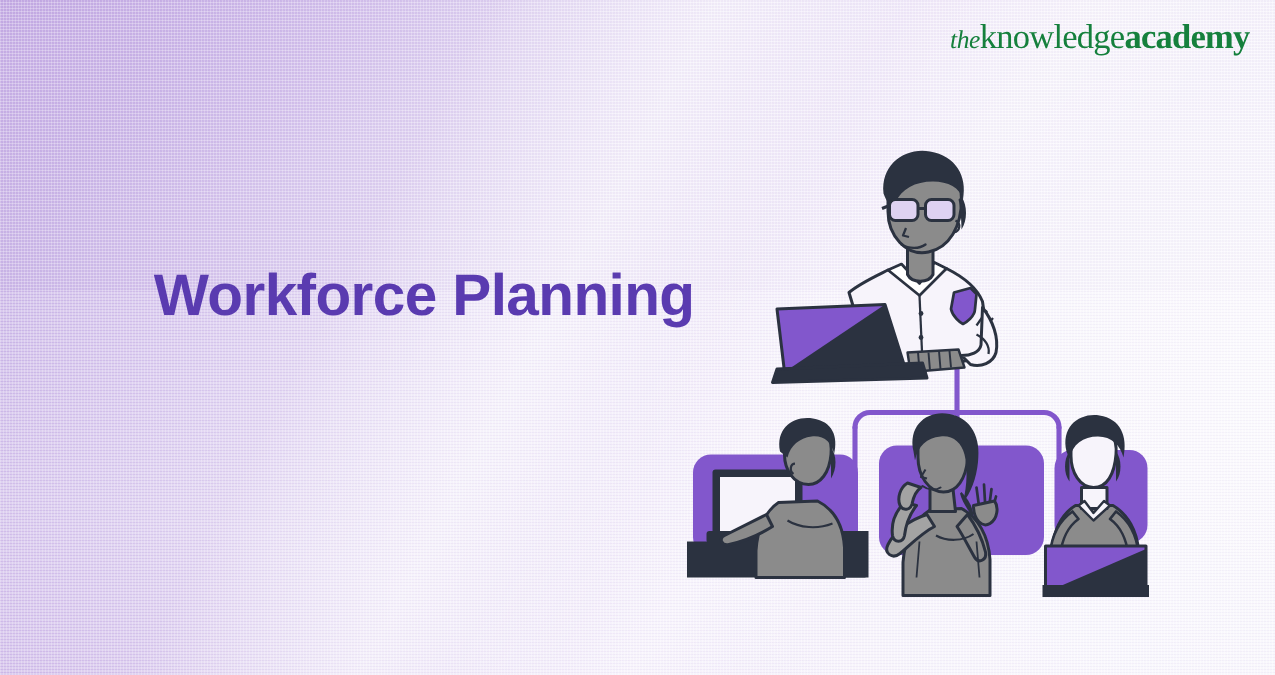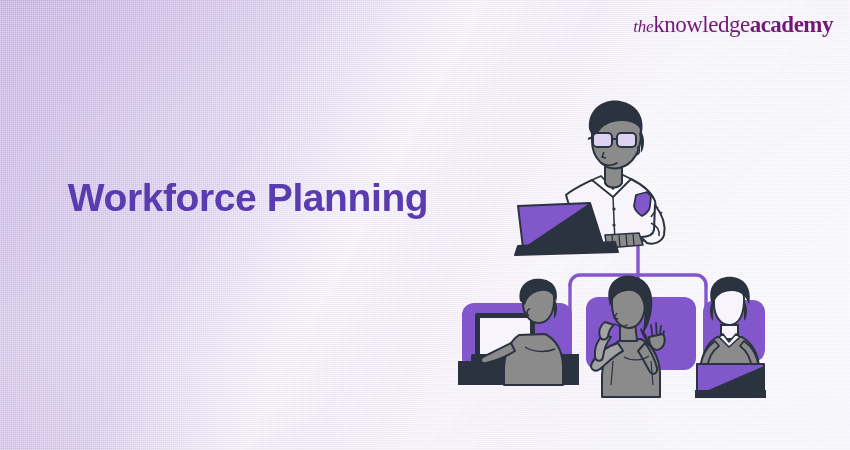"theknowledgeacademy" #logo { color: #701a75 -> #15803d }
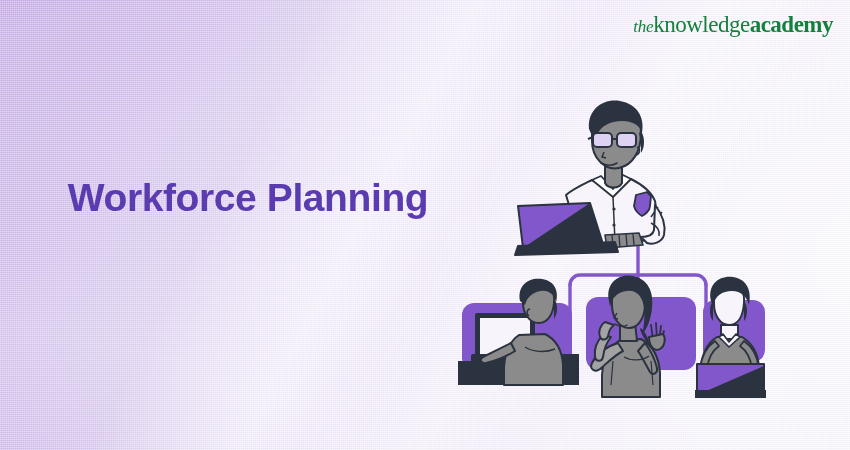"Workforce Planning" #headline { text-align: center -> right }
